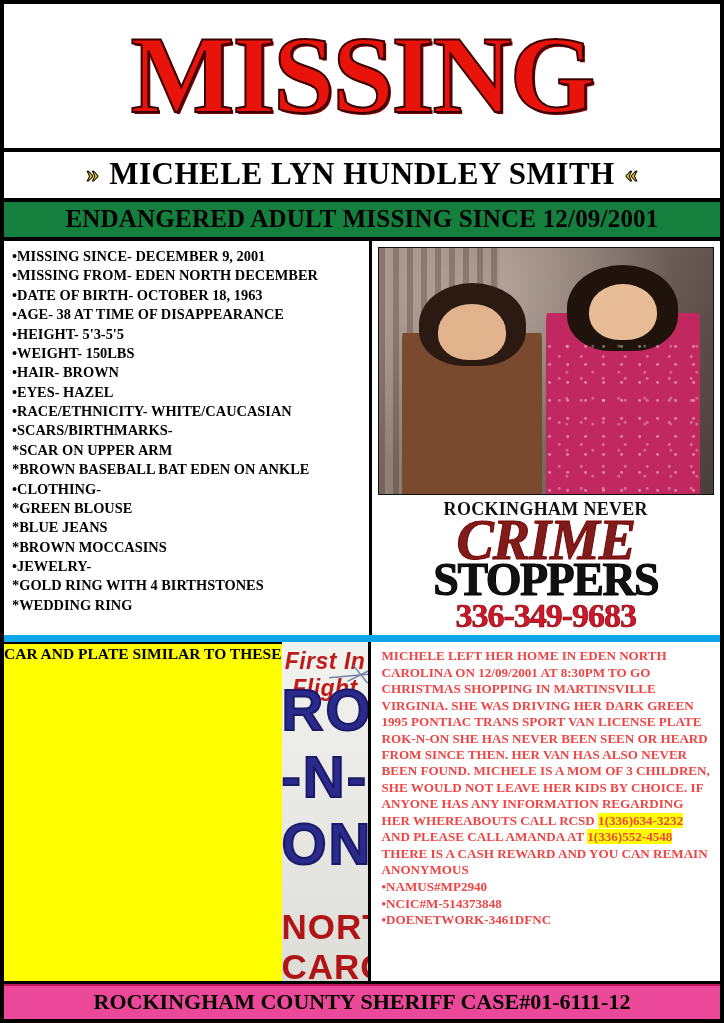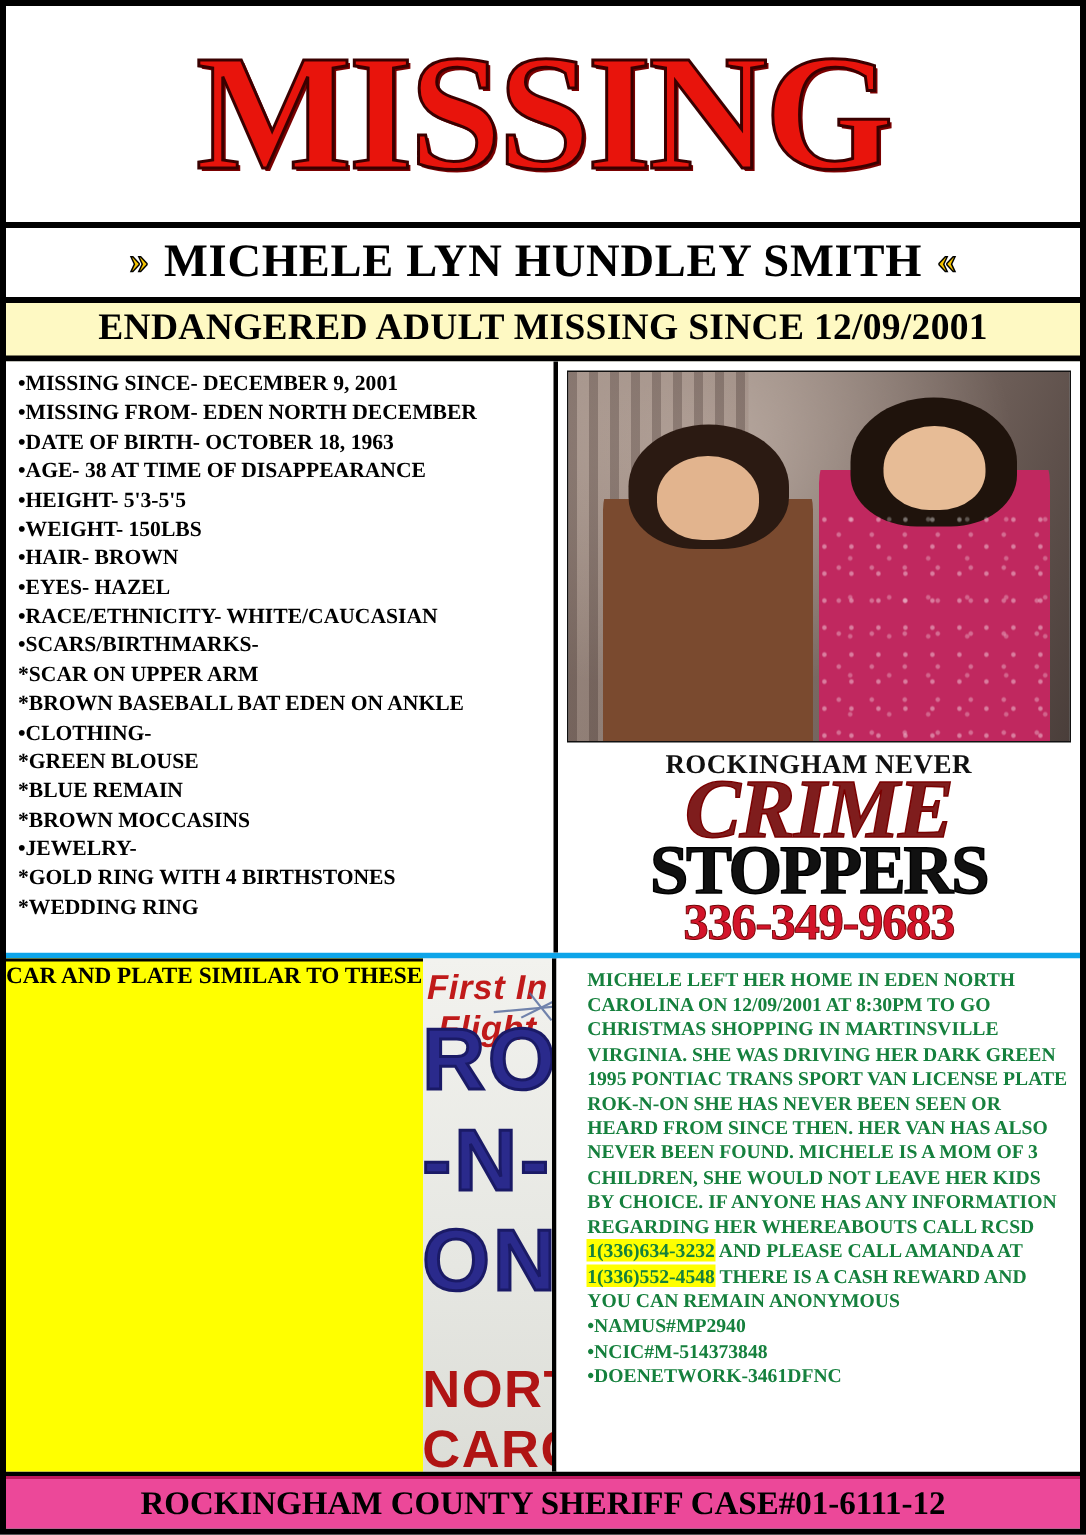"ENDANGERED ADULT MISSING SINCE" .endangered { background: #fef9c3 -> #15803d }
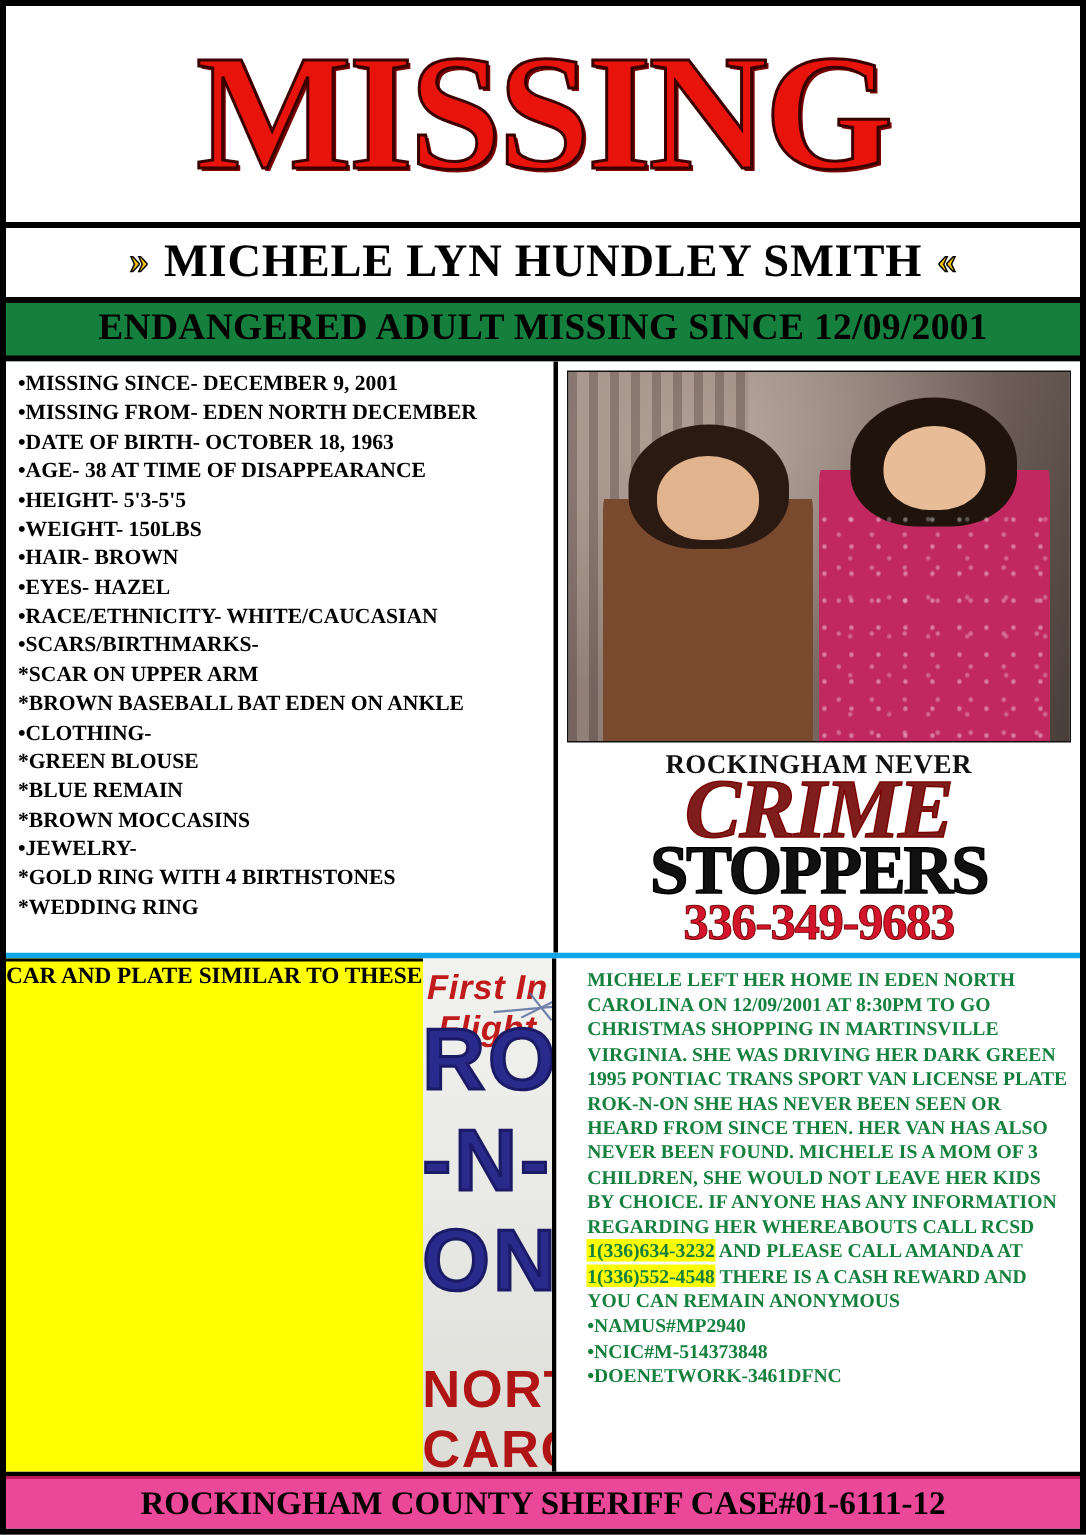"•MISSING SINCE- DECEMBER 9, 2001" .mid { border-bottom: 4px solid #0ea5e9 -> 7px solid #0ea5e9 }
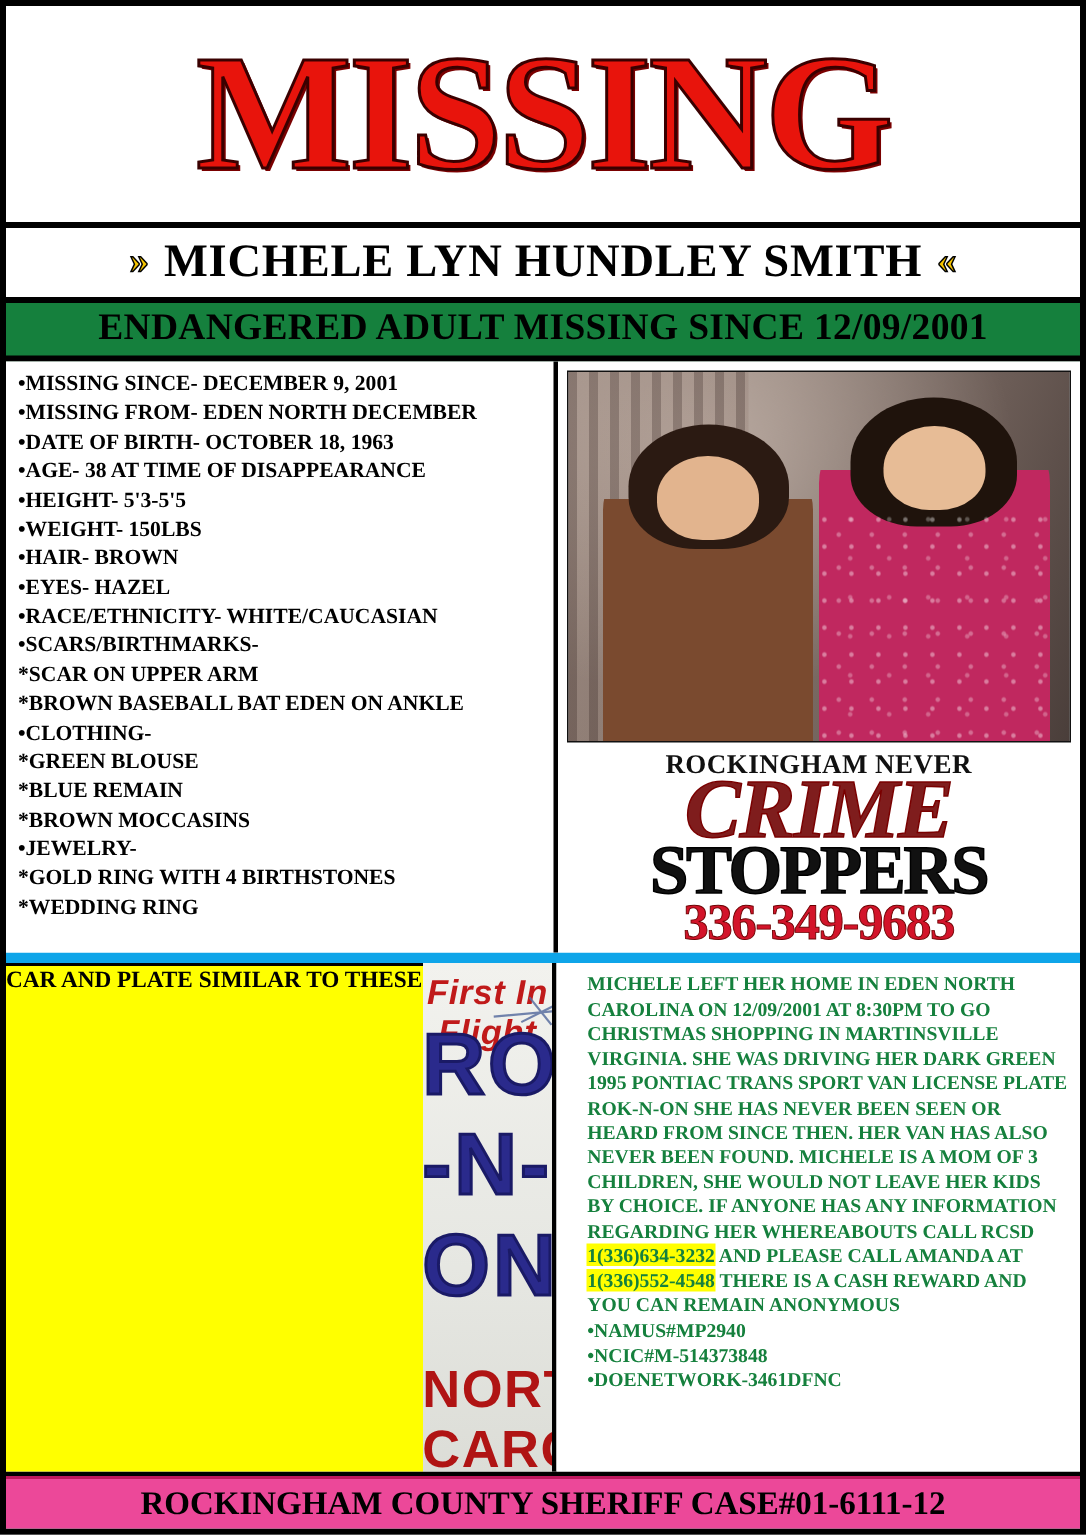"*BLUE REMAIN" div { text: REMAIN -> JEANS }
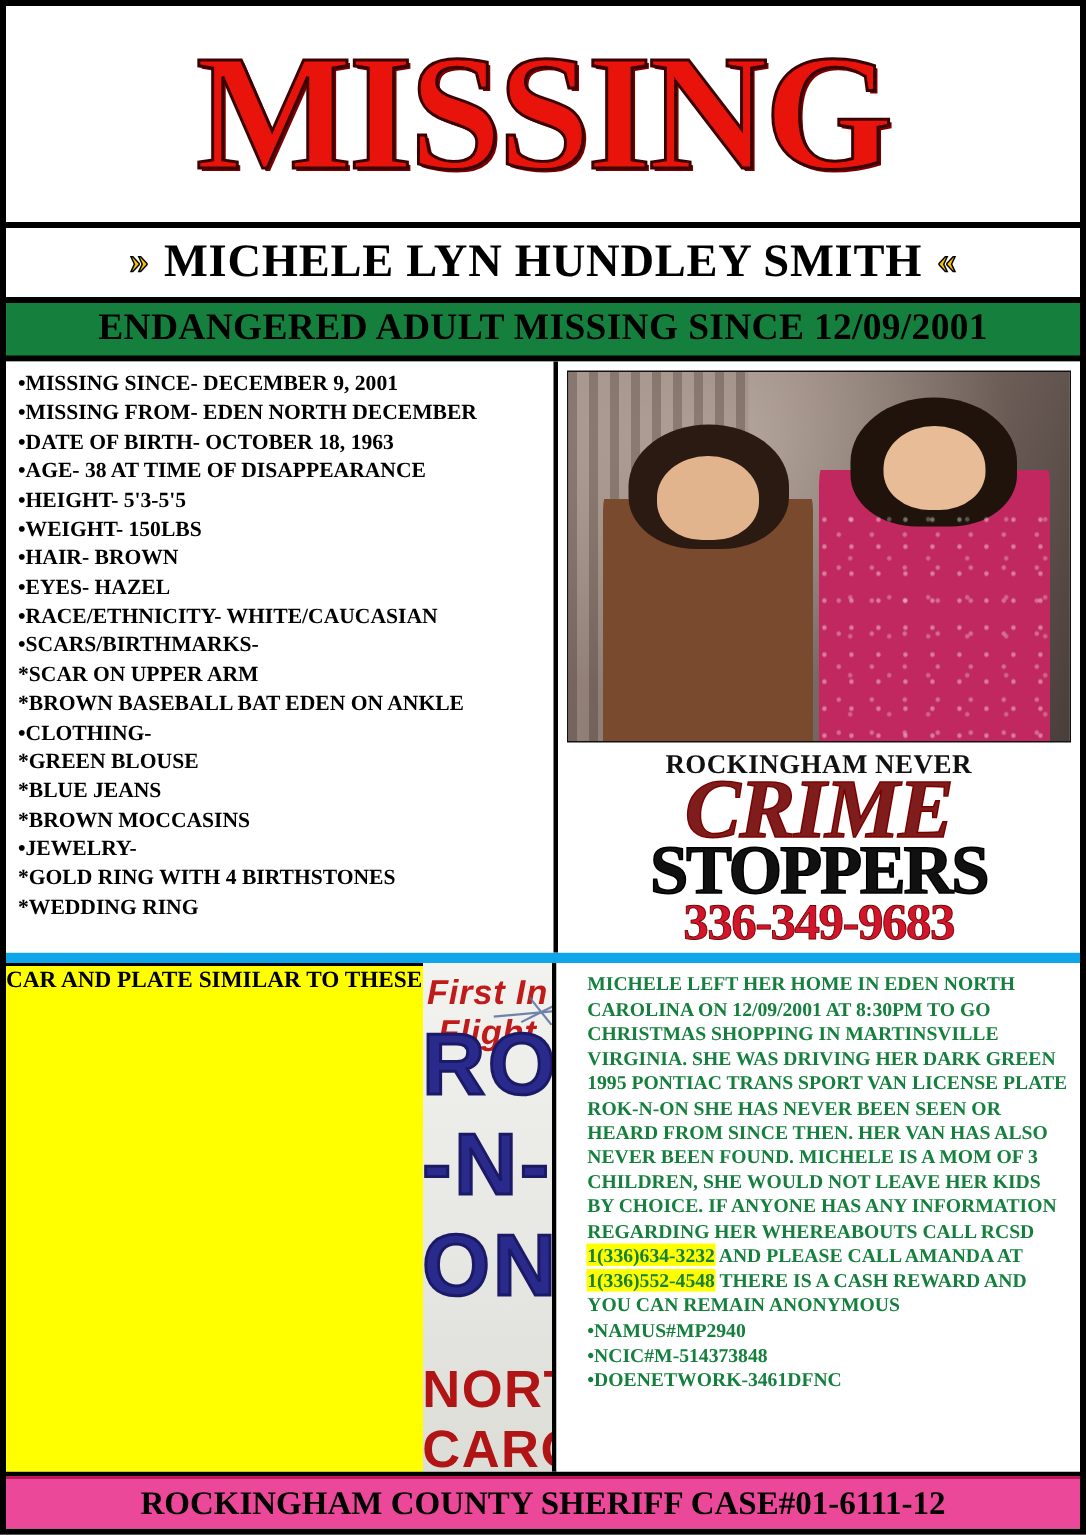"MICHELE LEFT HER HOME IN" .narrative { color: #15803d -> #ef4444; padding: 6px 6px 4px 20px -> 6px 6px 4px 10px }
